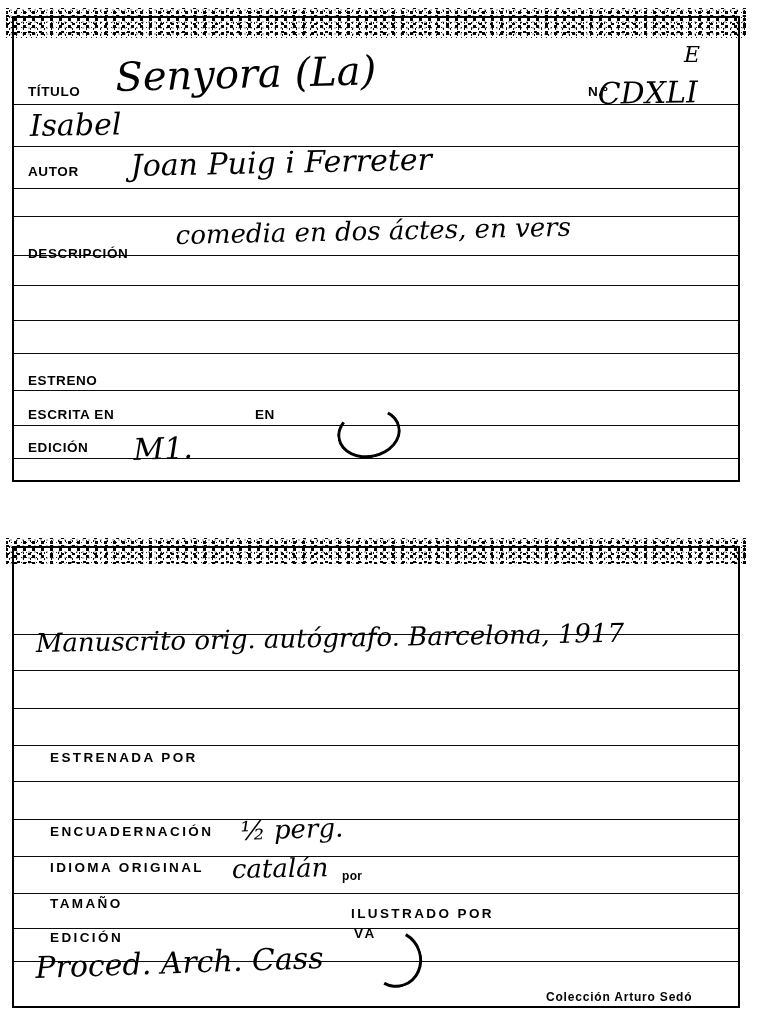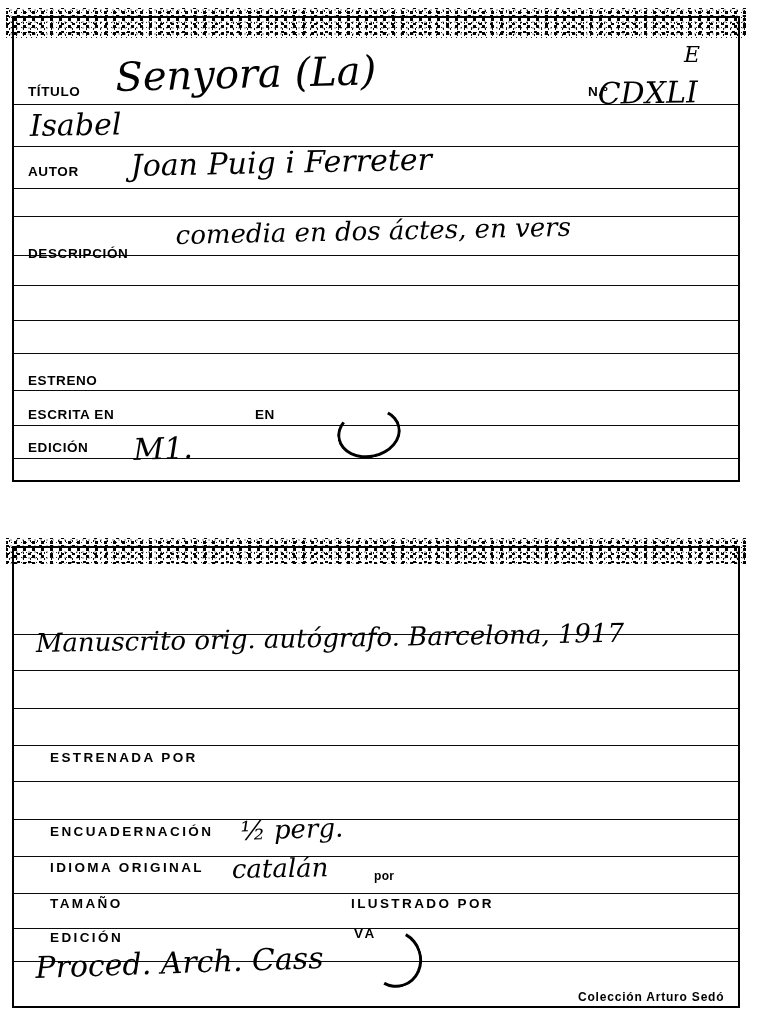"por" .printed-small { margin-left: 32px -> none }
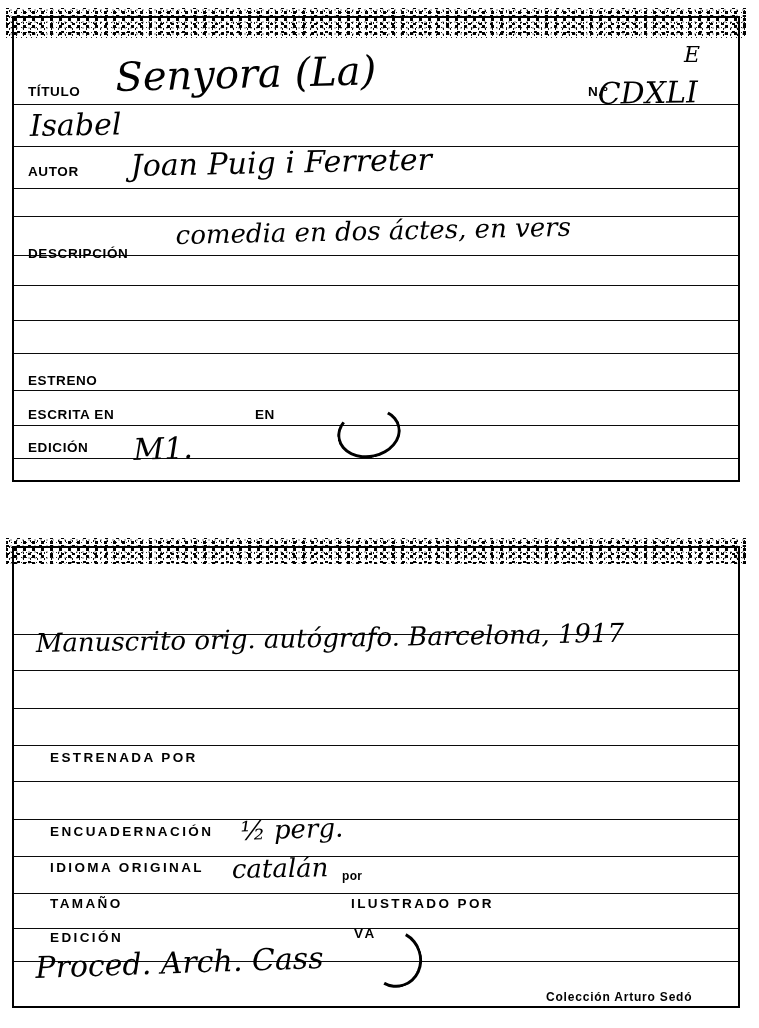"ILUSTRADO POR" div.label { top: 358px -> 368px }
